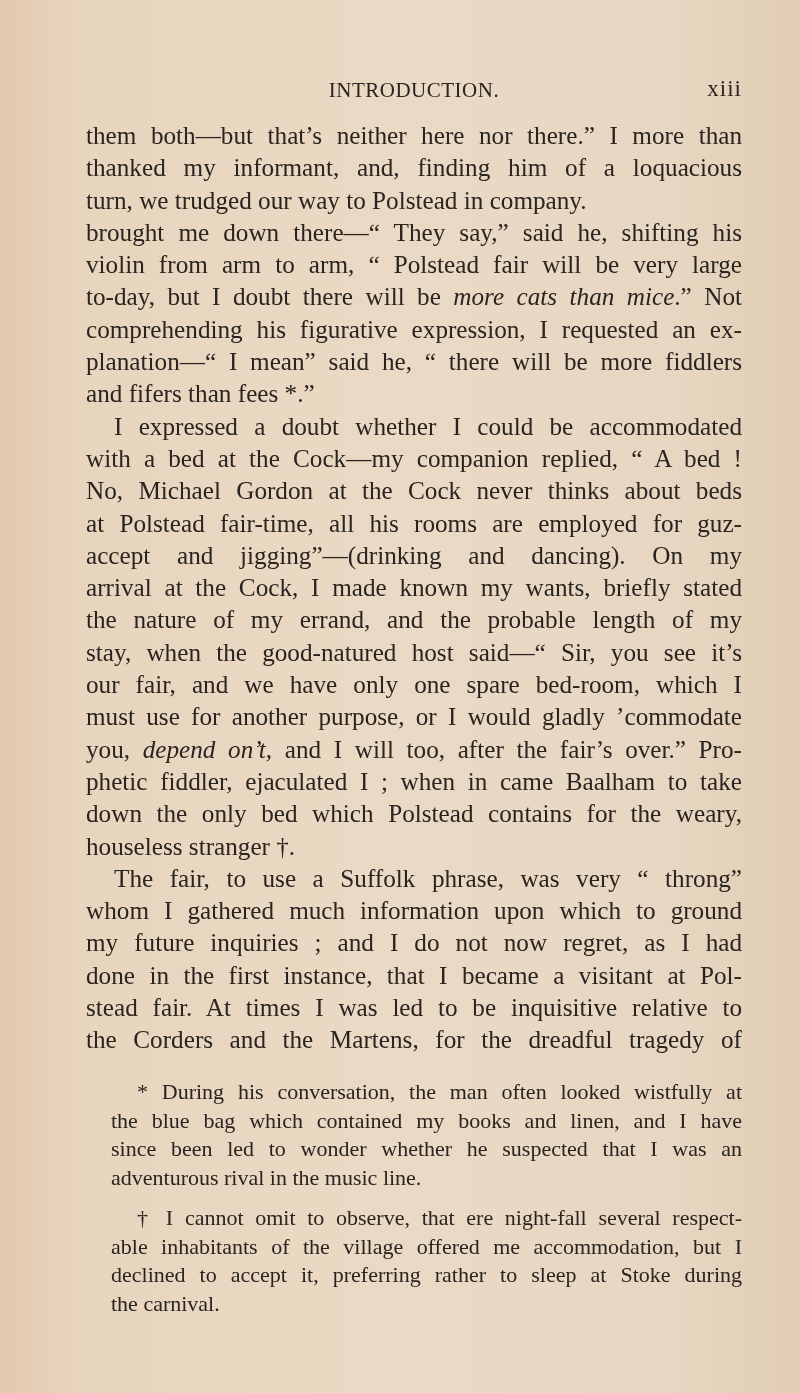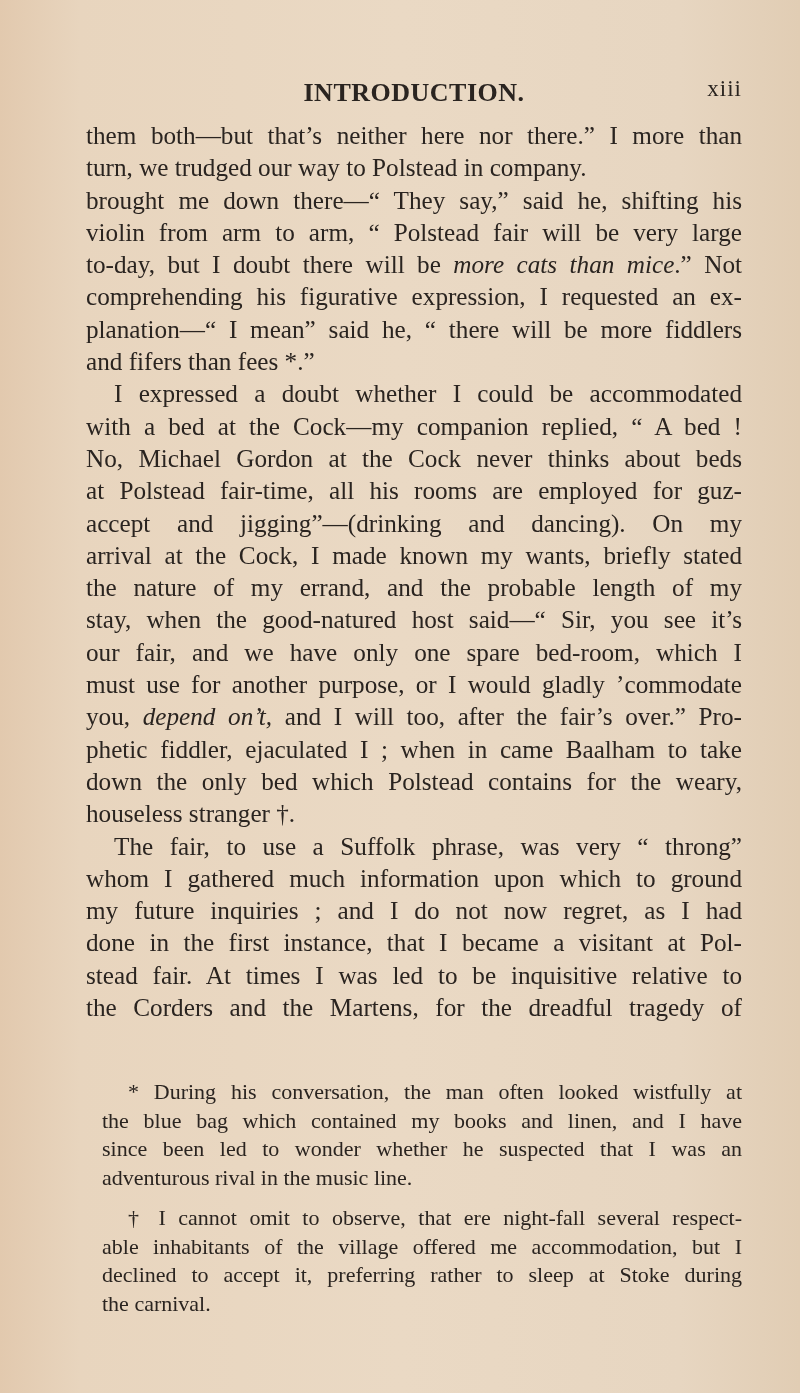"INTRODUCTION." .running-title { font-size: 26px -> 21px; font-weight: bold -> none }
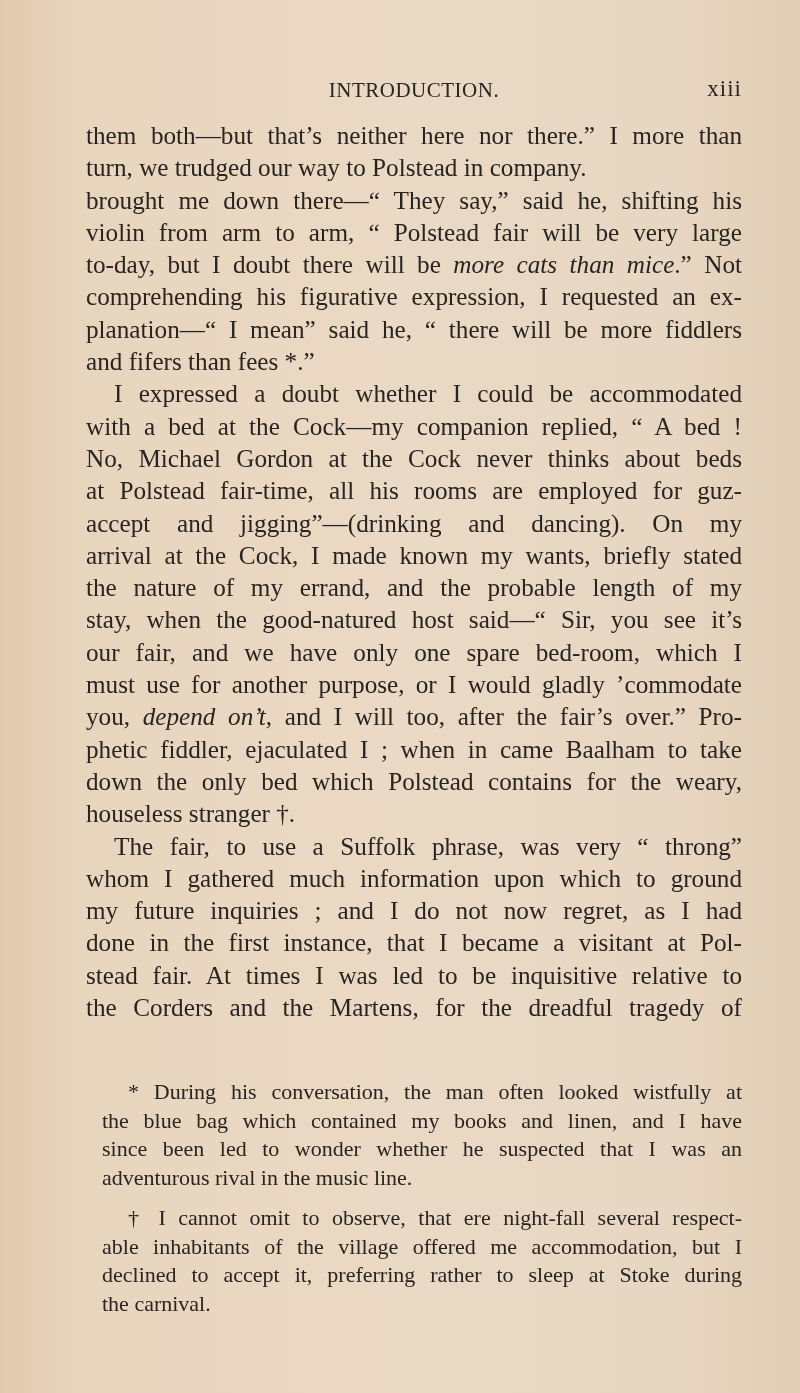"thanked my informant, and, finding" span.line { html: none -> <span>thanked my informant, and, finding him of a loquacious</span> }
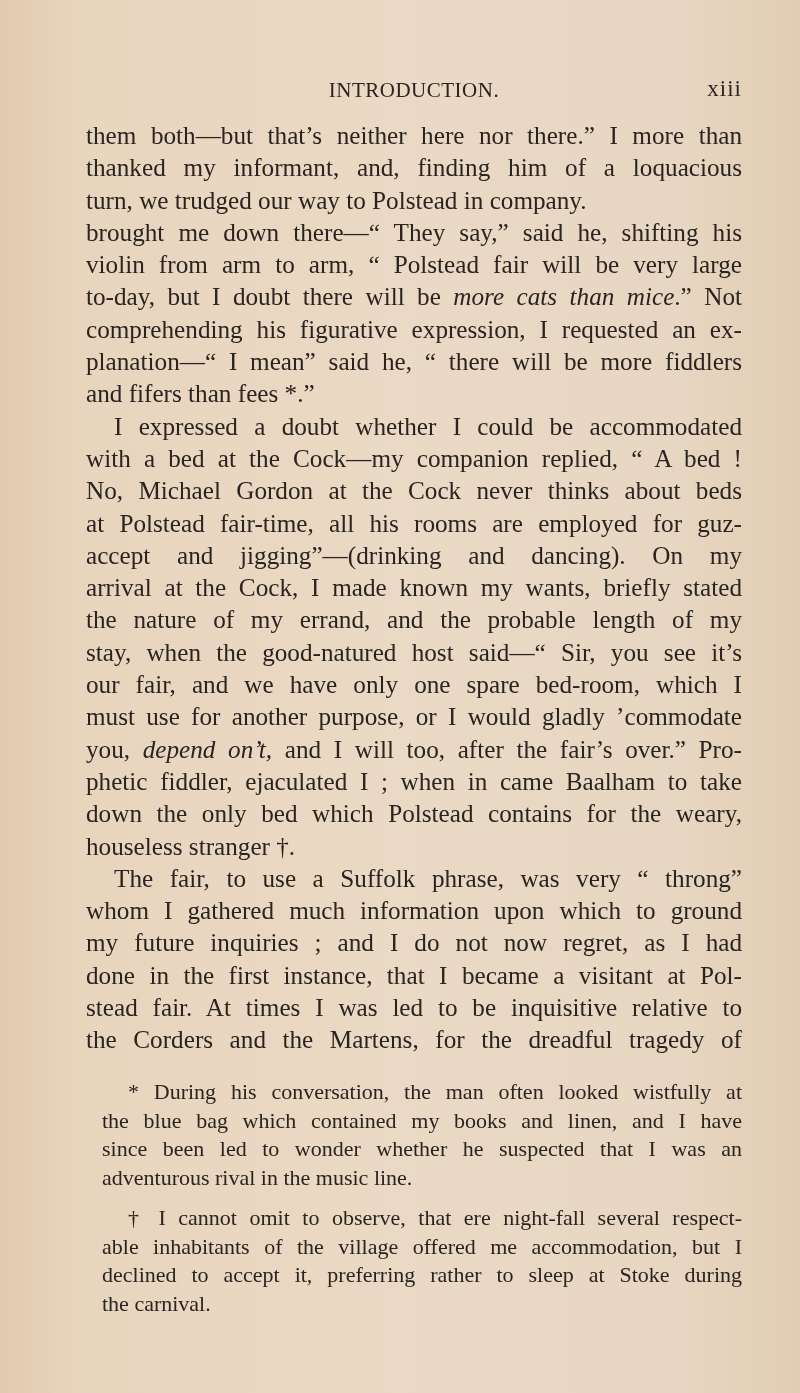"* During his conversation, the" .footnotes p { margin: 0 0 12px 8px -> 0 0 12px 17px }
